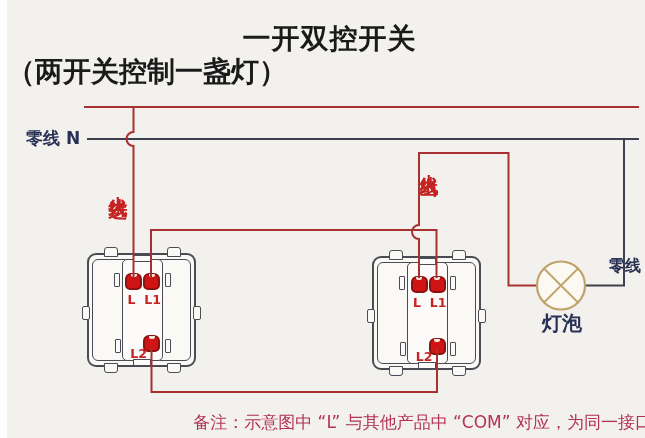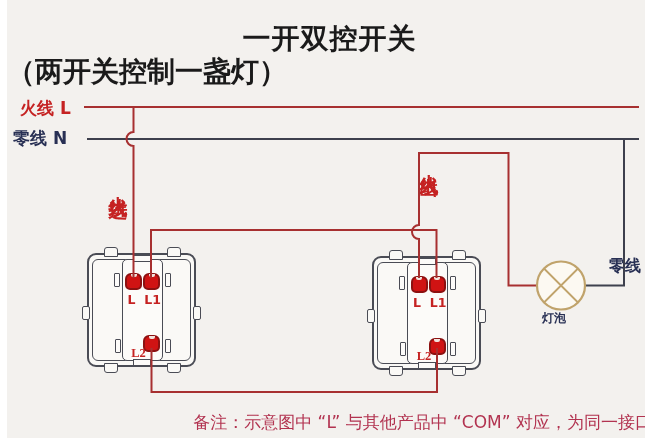"火线 L" div.wire-label { html: <div>火线 L</div> -> none }
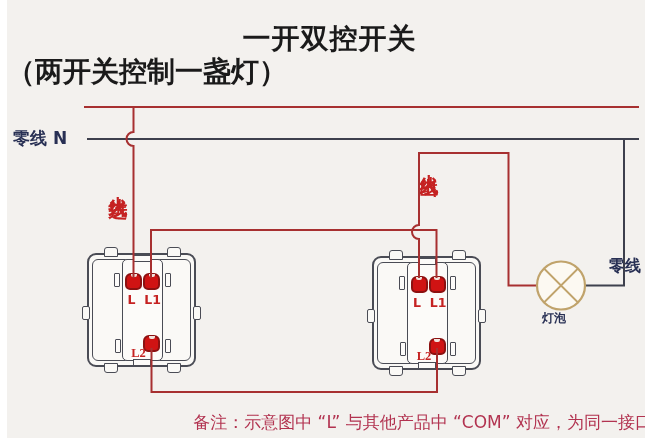"零线 N" .neutral-label { left: 6px -> 19px }
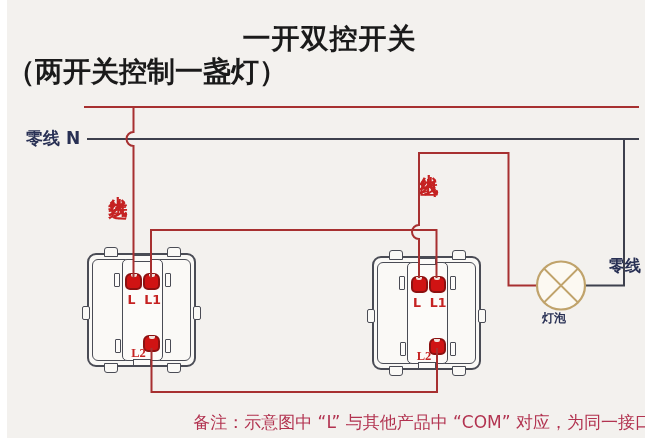"灯泡" .bulb-label { font-size: 12px -> 20px }
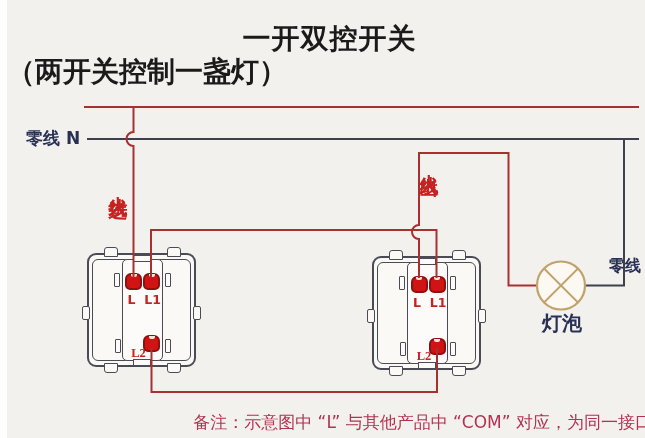"L2" .t-label-l2 { font-family: Liberation Serif, serif -> none }
